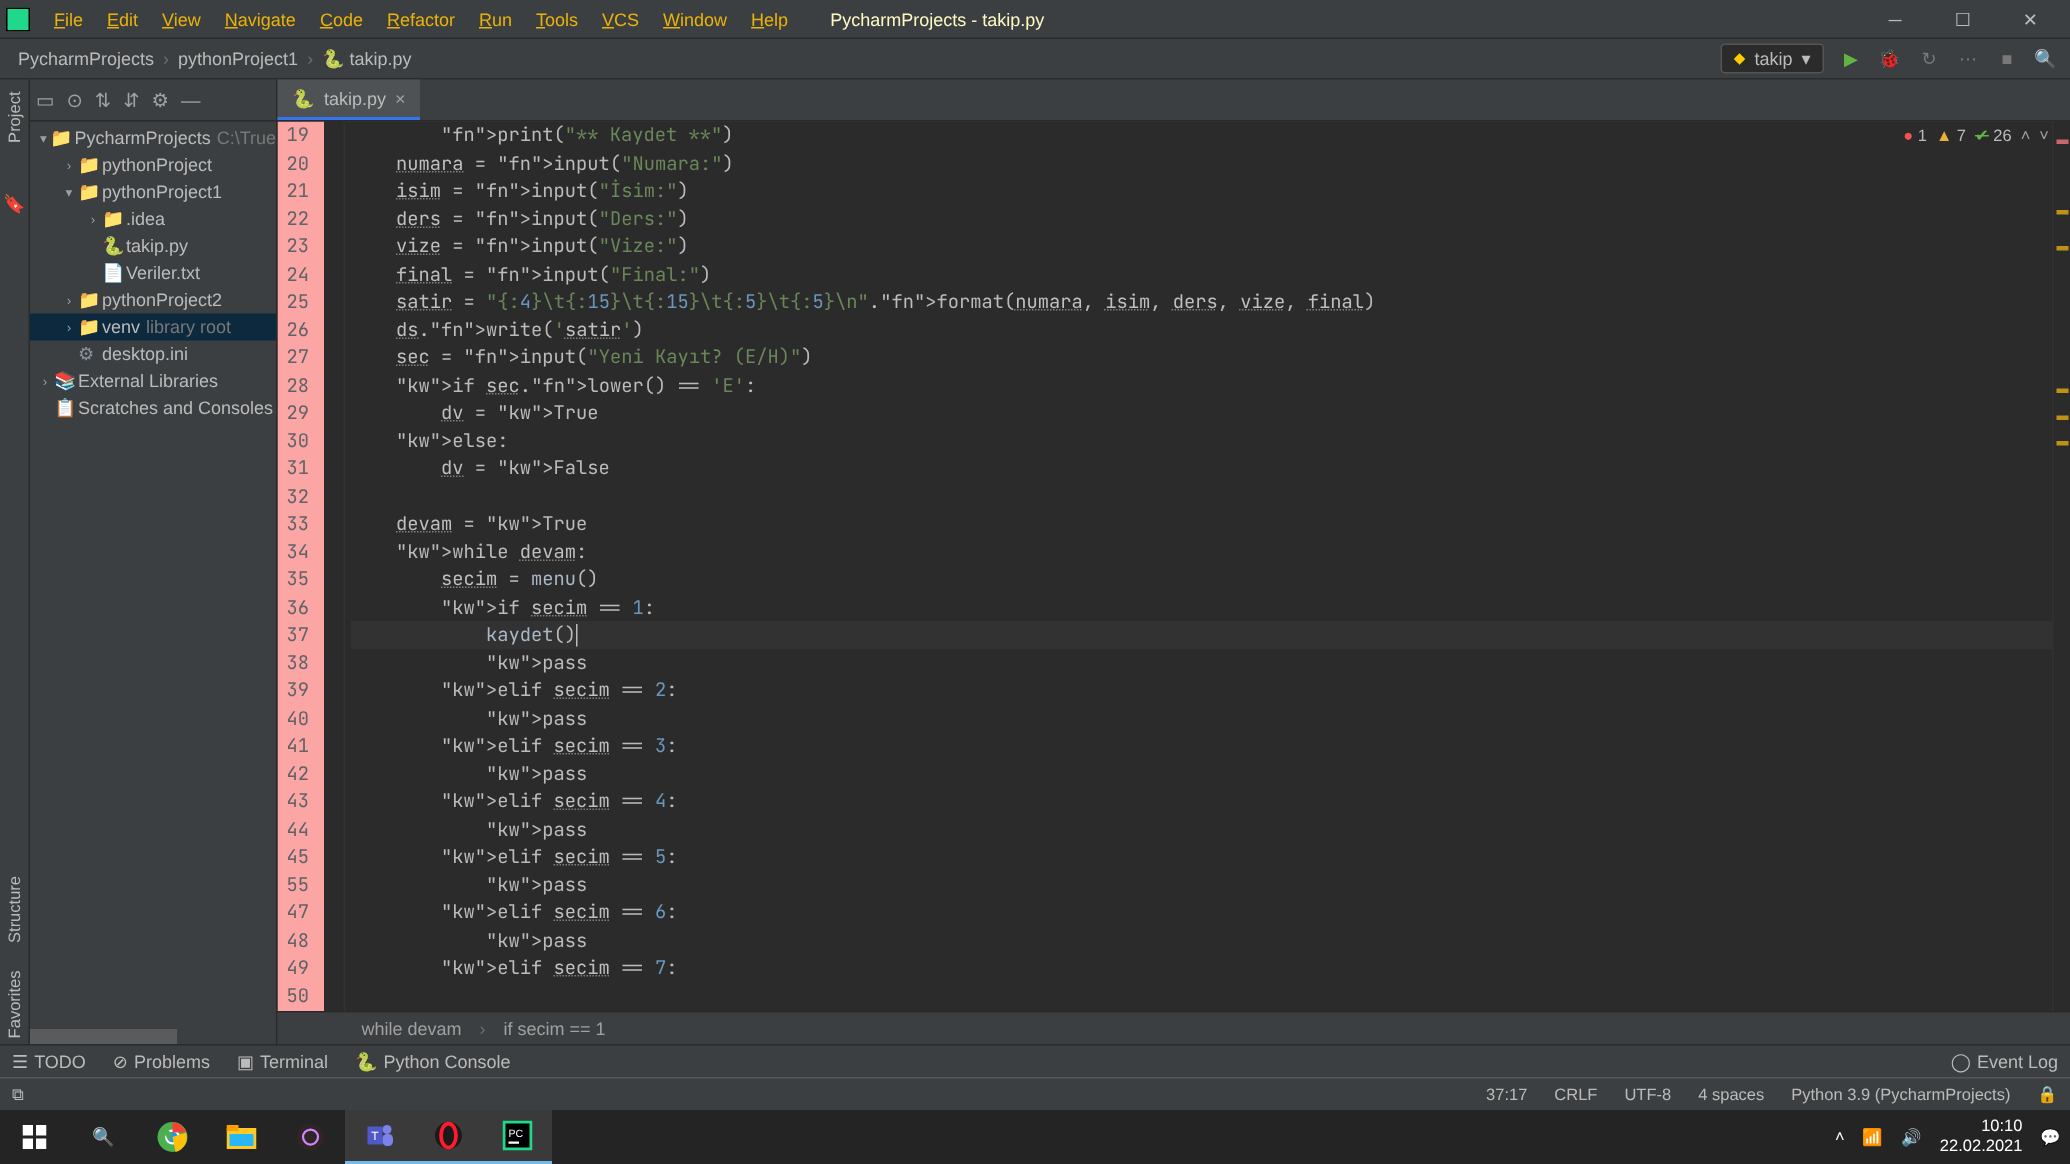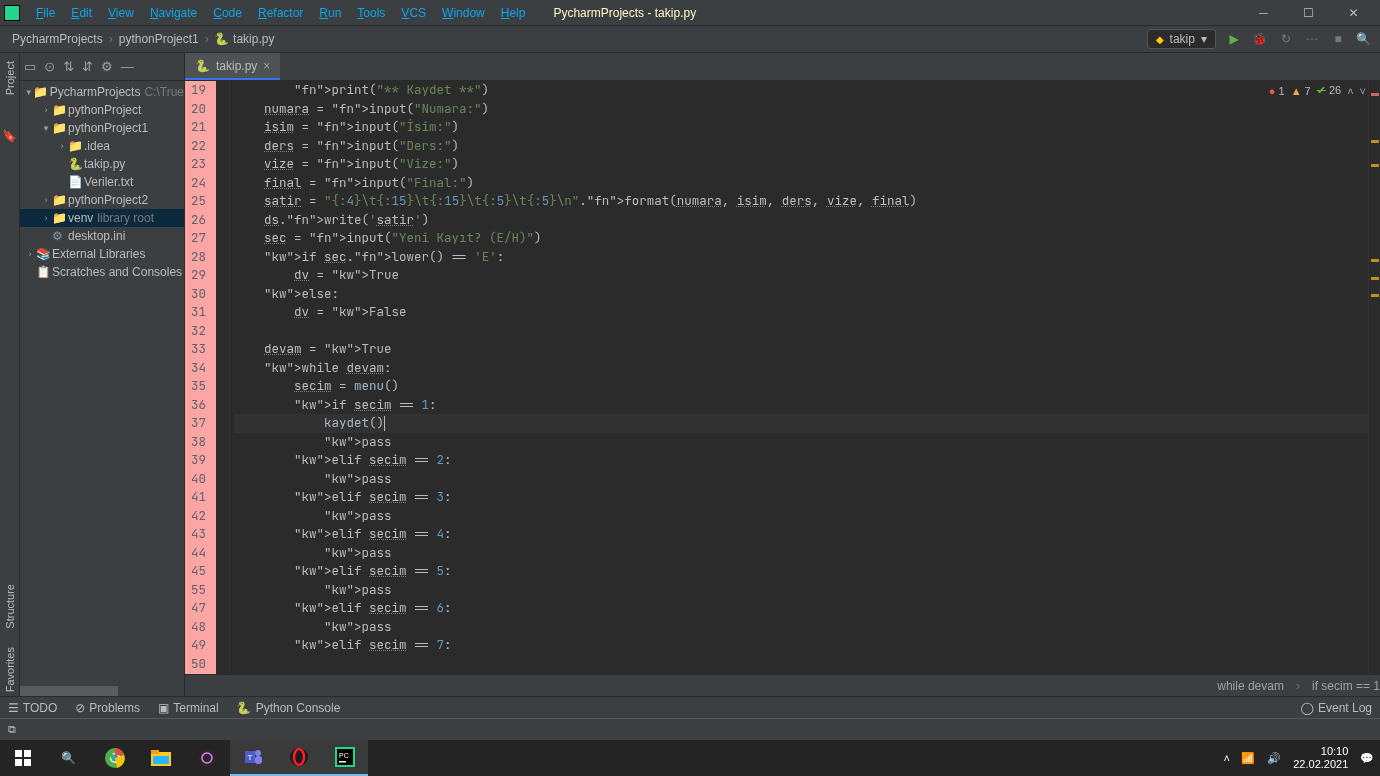"File" .menu-item { color: #0ea5e9 -> #eab308 }
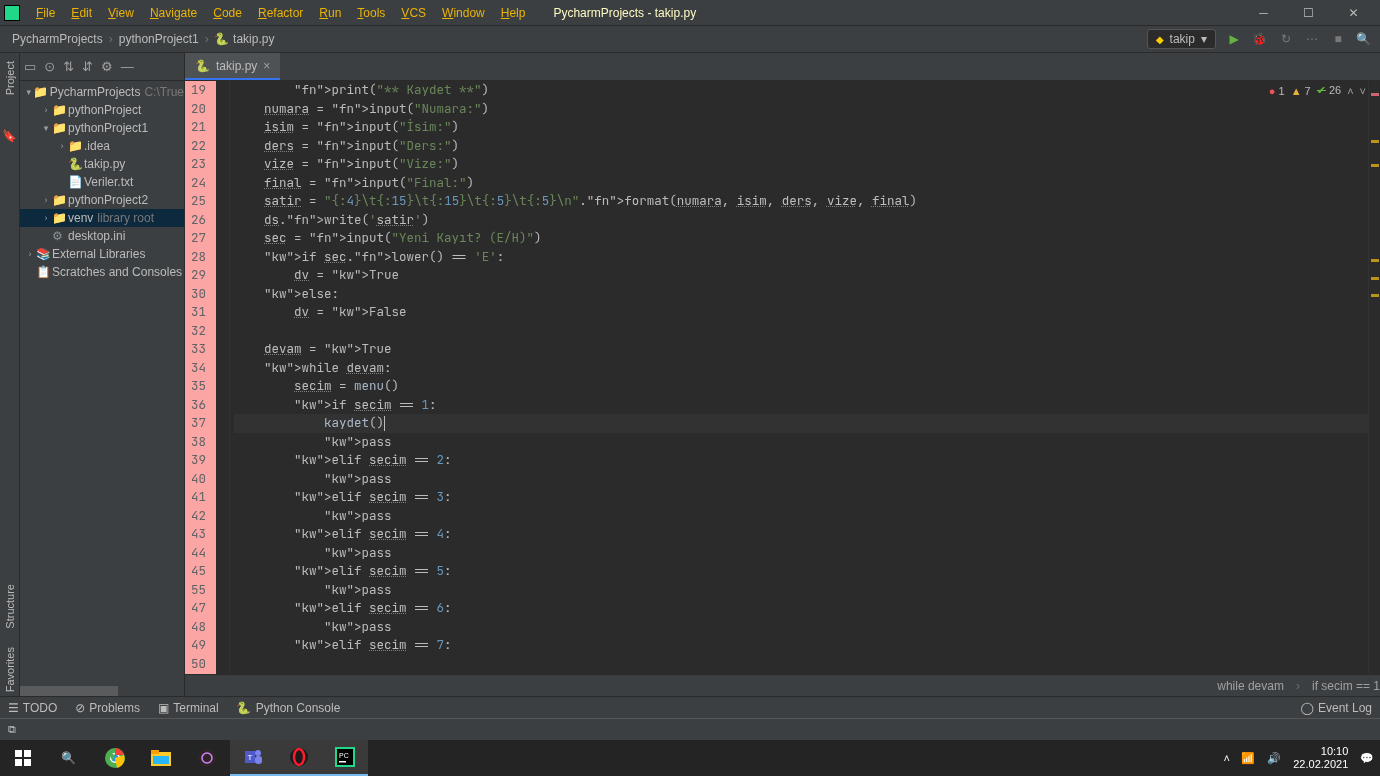"while devam" .editor-breadcrumb { justify-content: flex-end -> none }
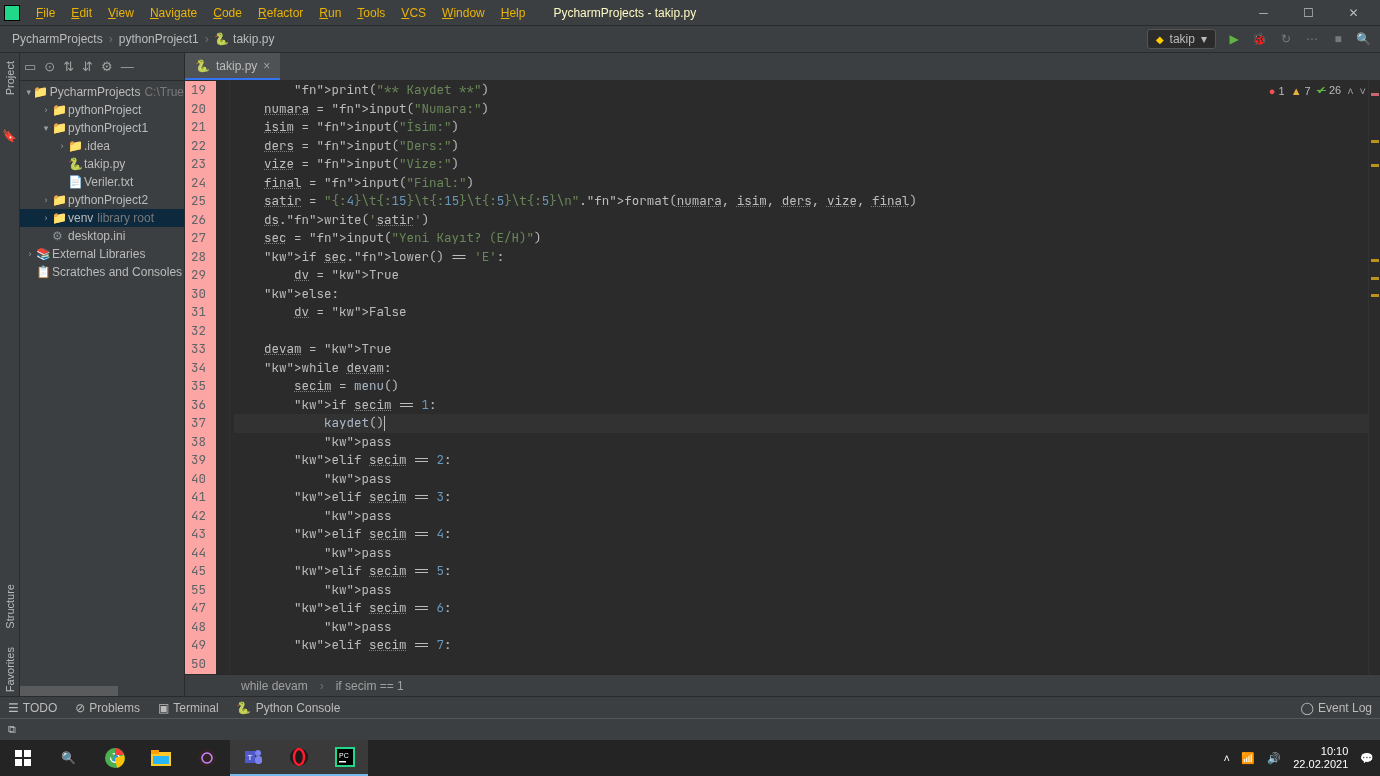"37:17" div.right { html: none -> <div> <span>37:17</span> <span>CRLF</span> <span>UTF-8</span> <span>4 spaces</span> <span>Python 3.9 (PycharmProjects)</span> <span>🔒</span> </div> }
